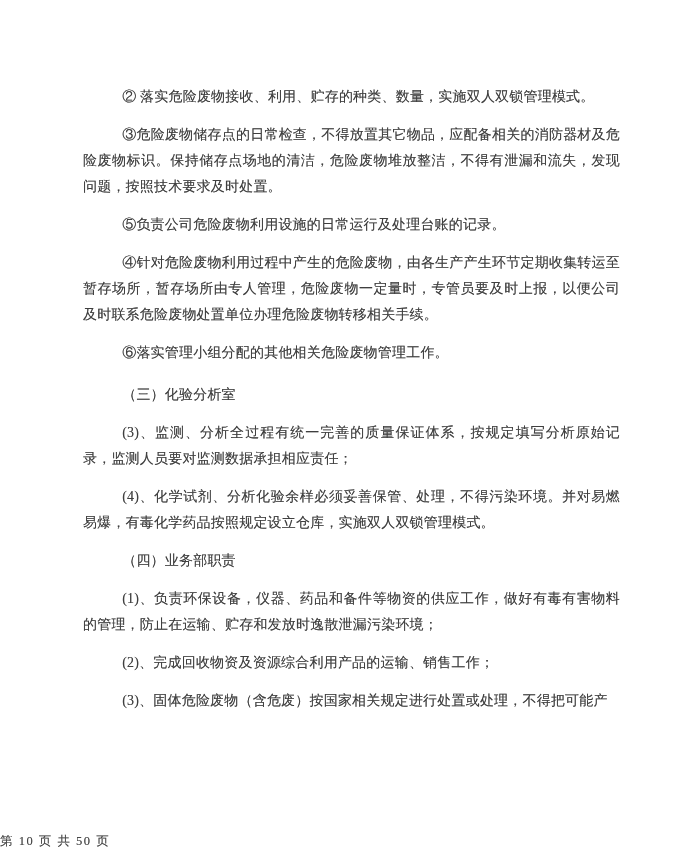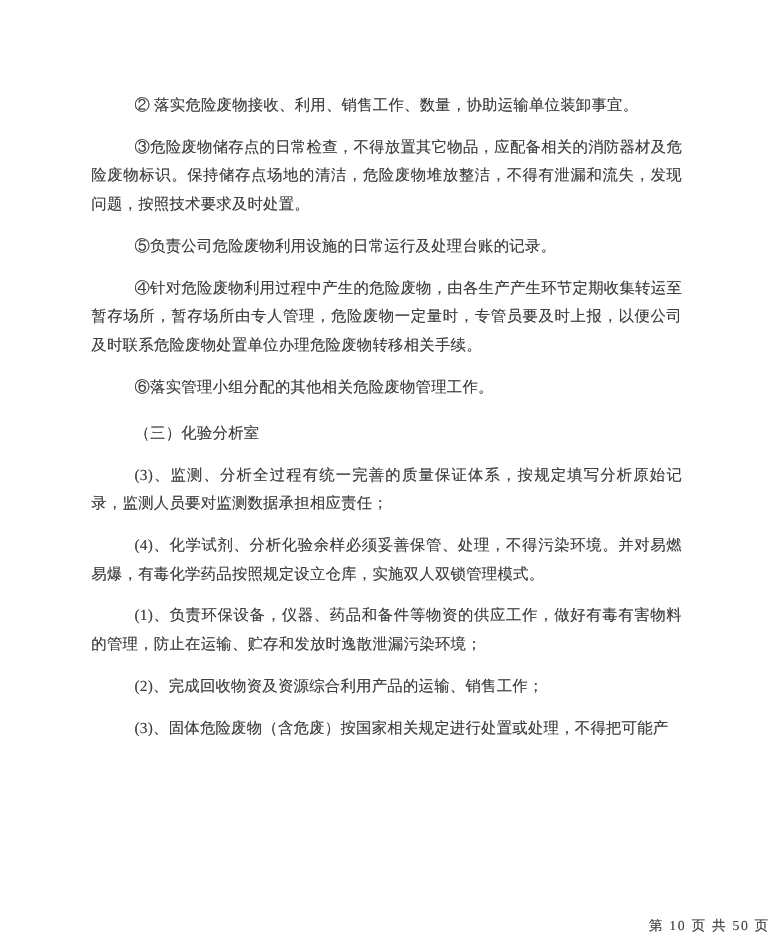"② 落实危险废物接收、利用、销售工作、数量，协助运输单位装卸事宜。" p.para { text: 销售工作、数量，协助运输单位装卸事宜 -> 贮存的种类、数量，实施双人双锁管理模式 }
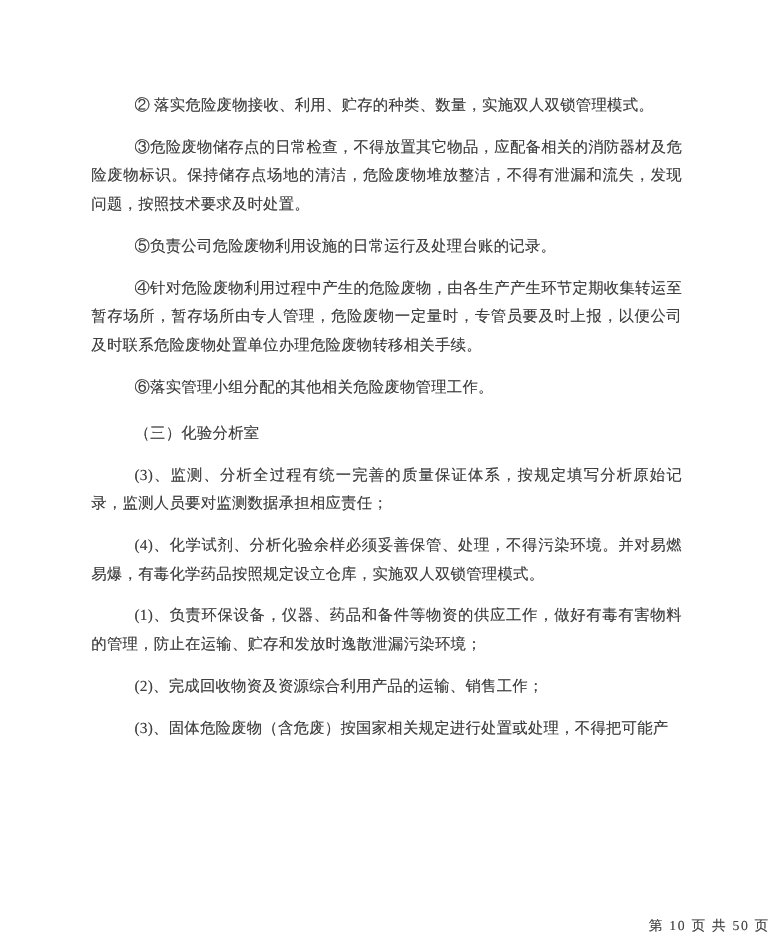"（四）业务部职责" p.para { html: none -> <p>（四）业务部职责</p> }
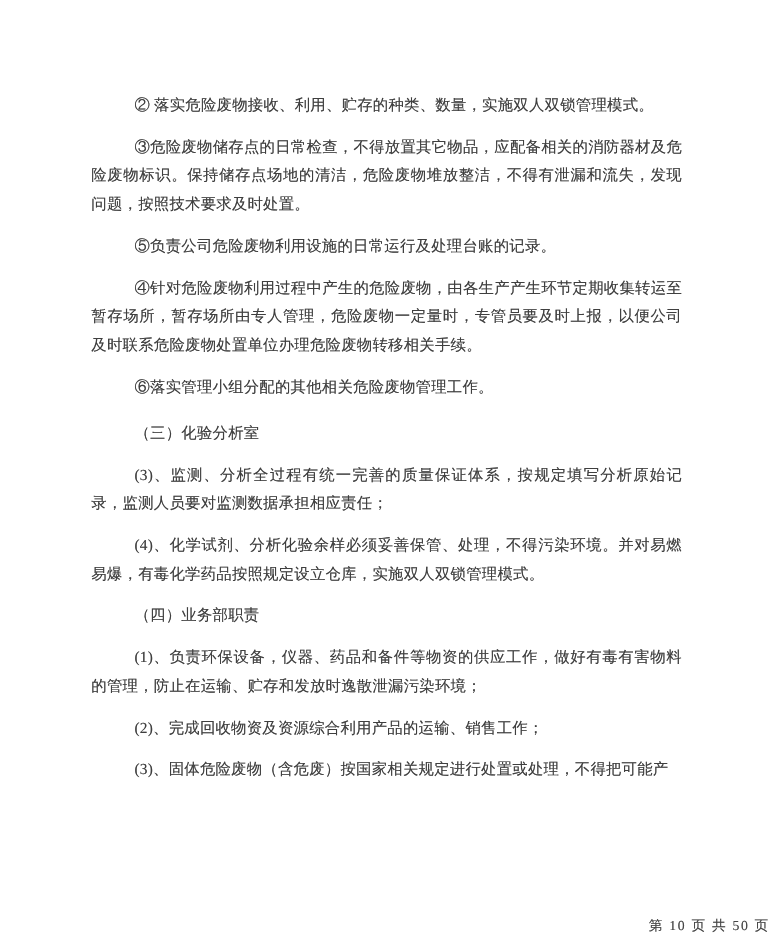"第 10 页 共 50" .footer { text-align: right -> left }
